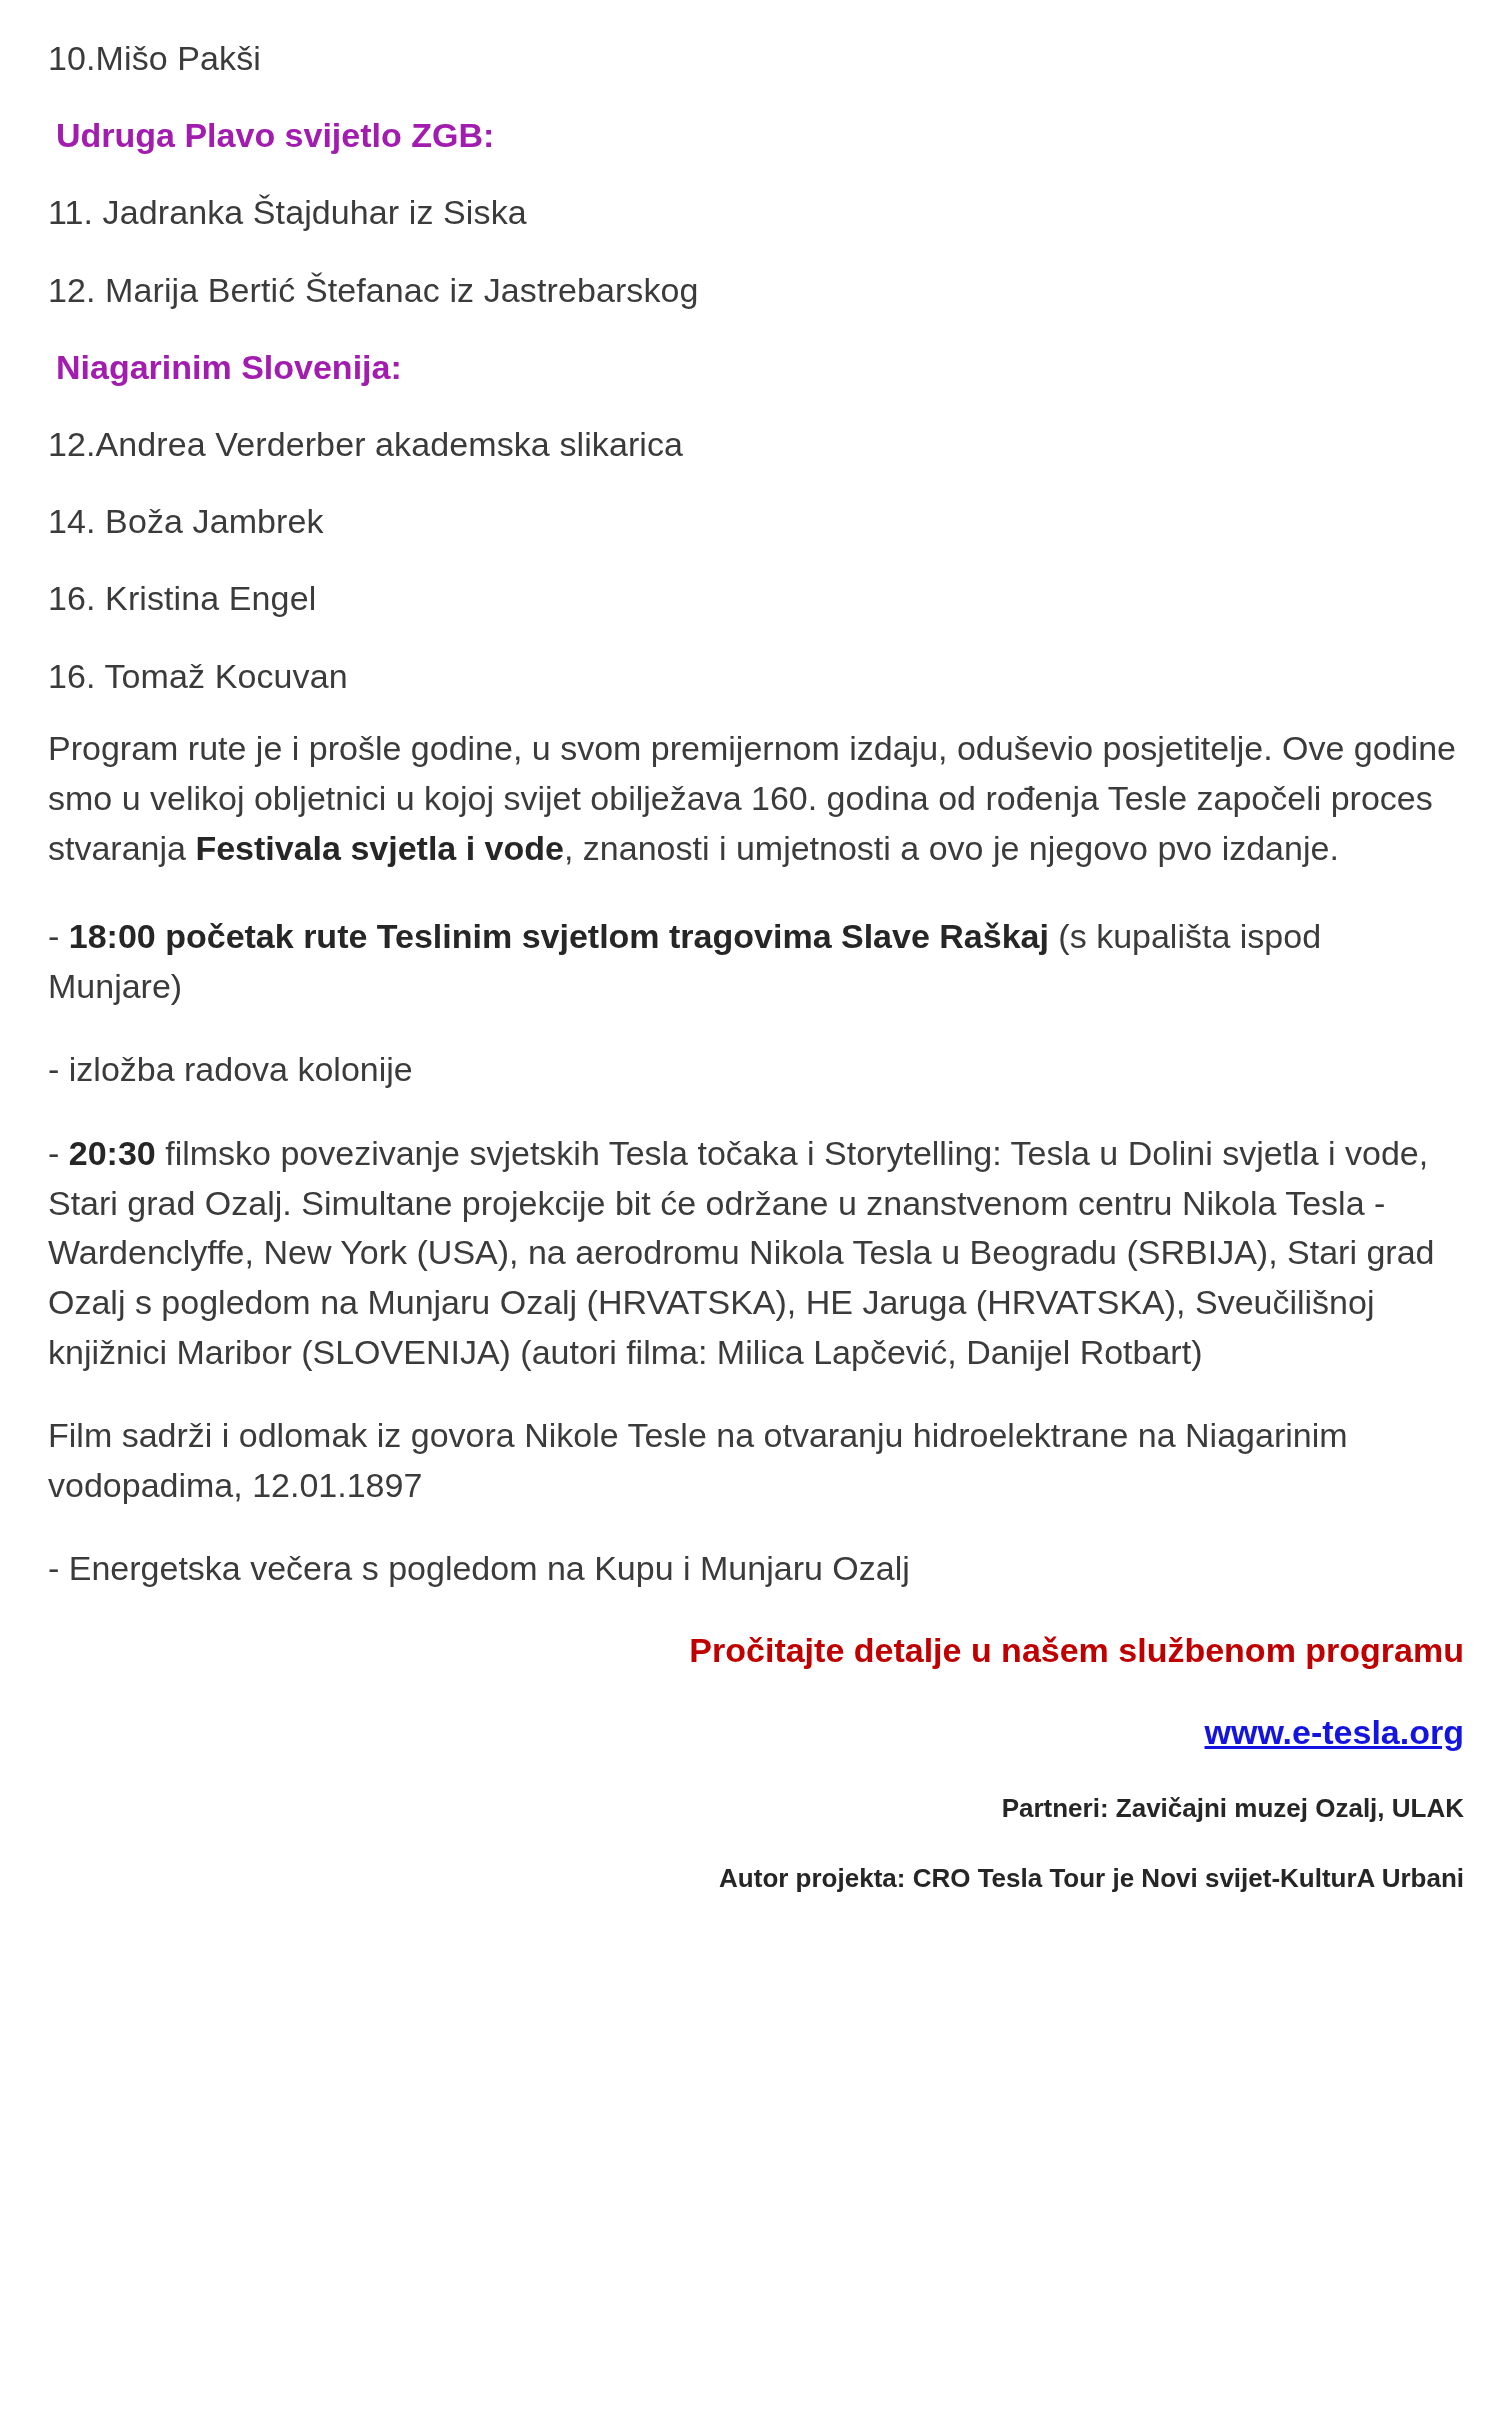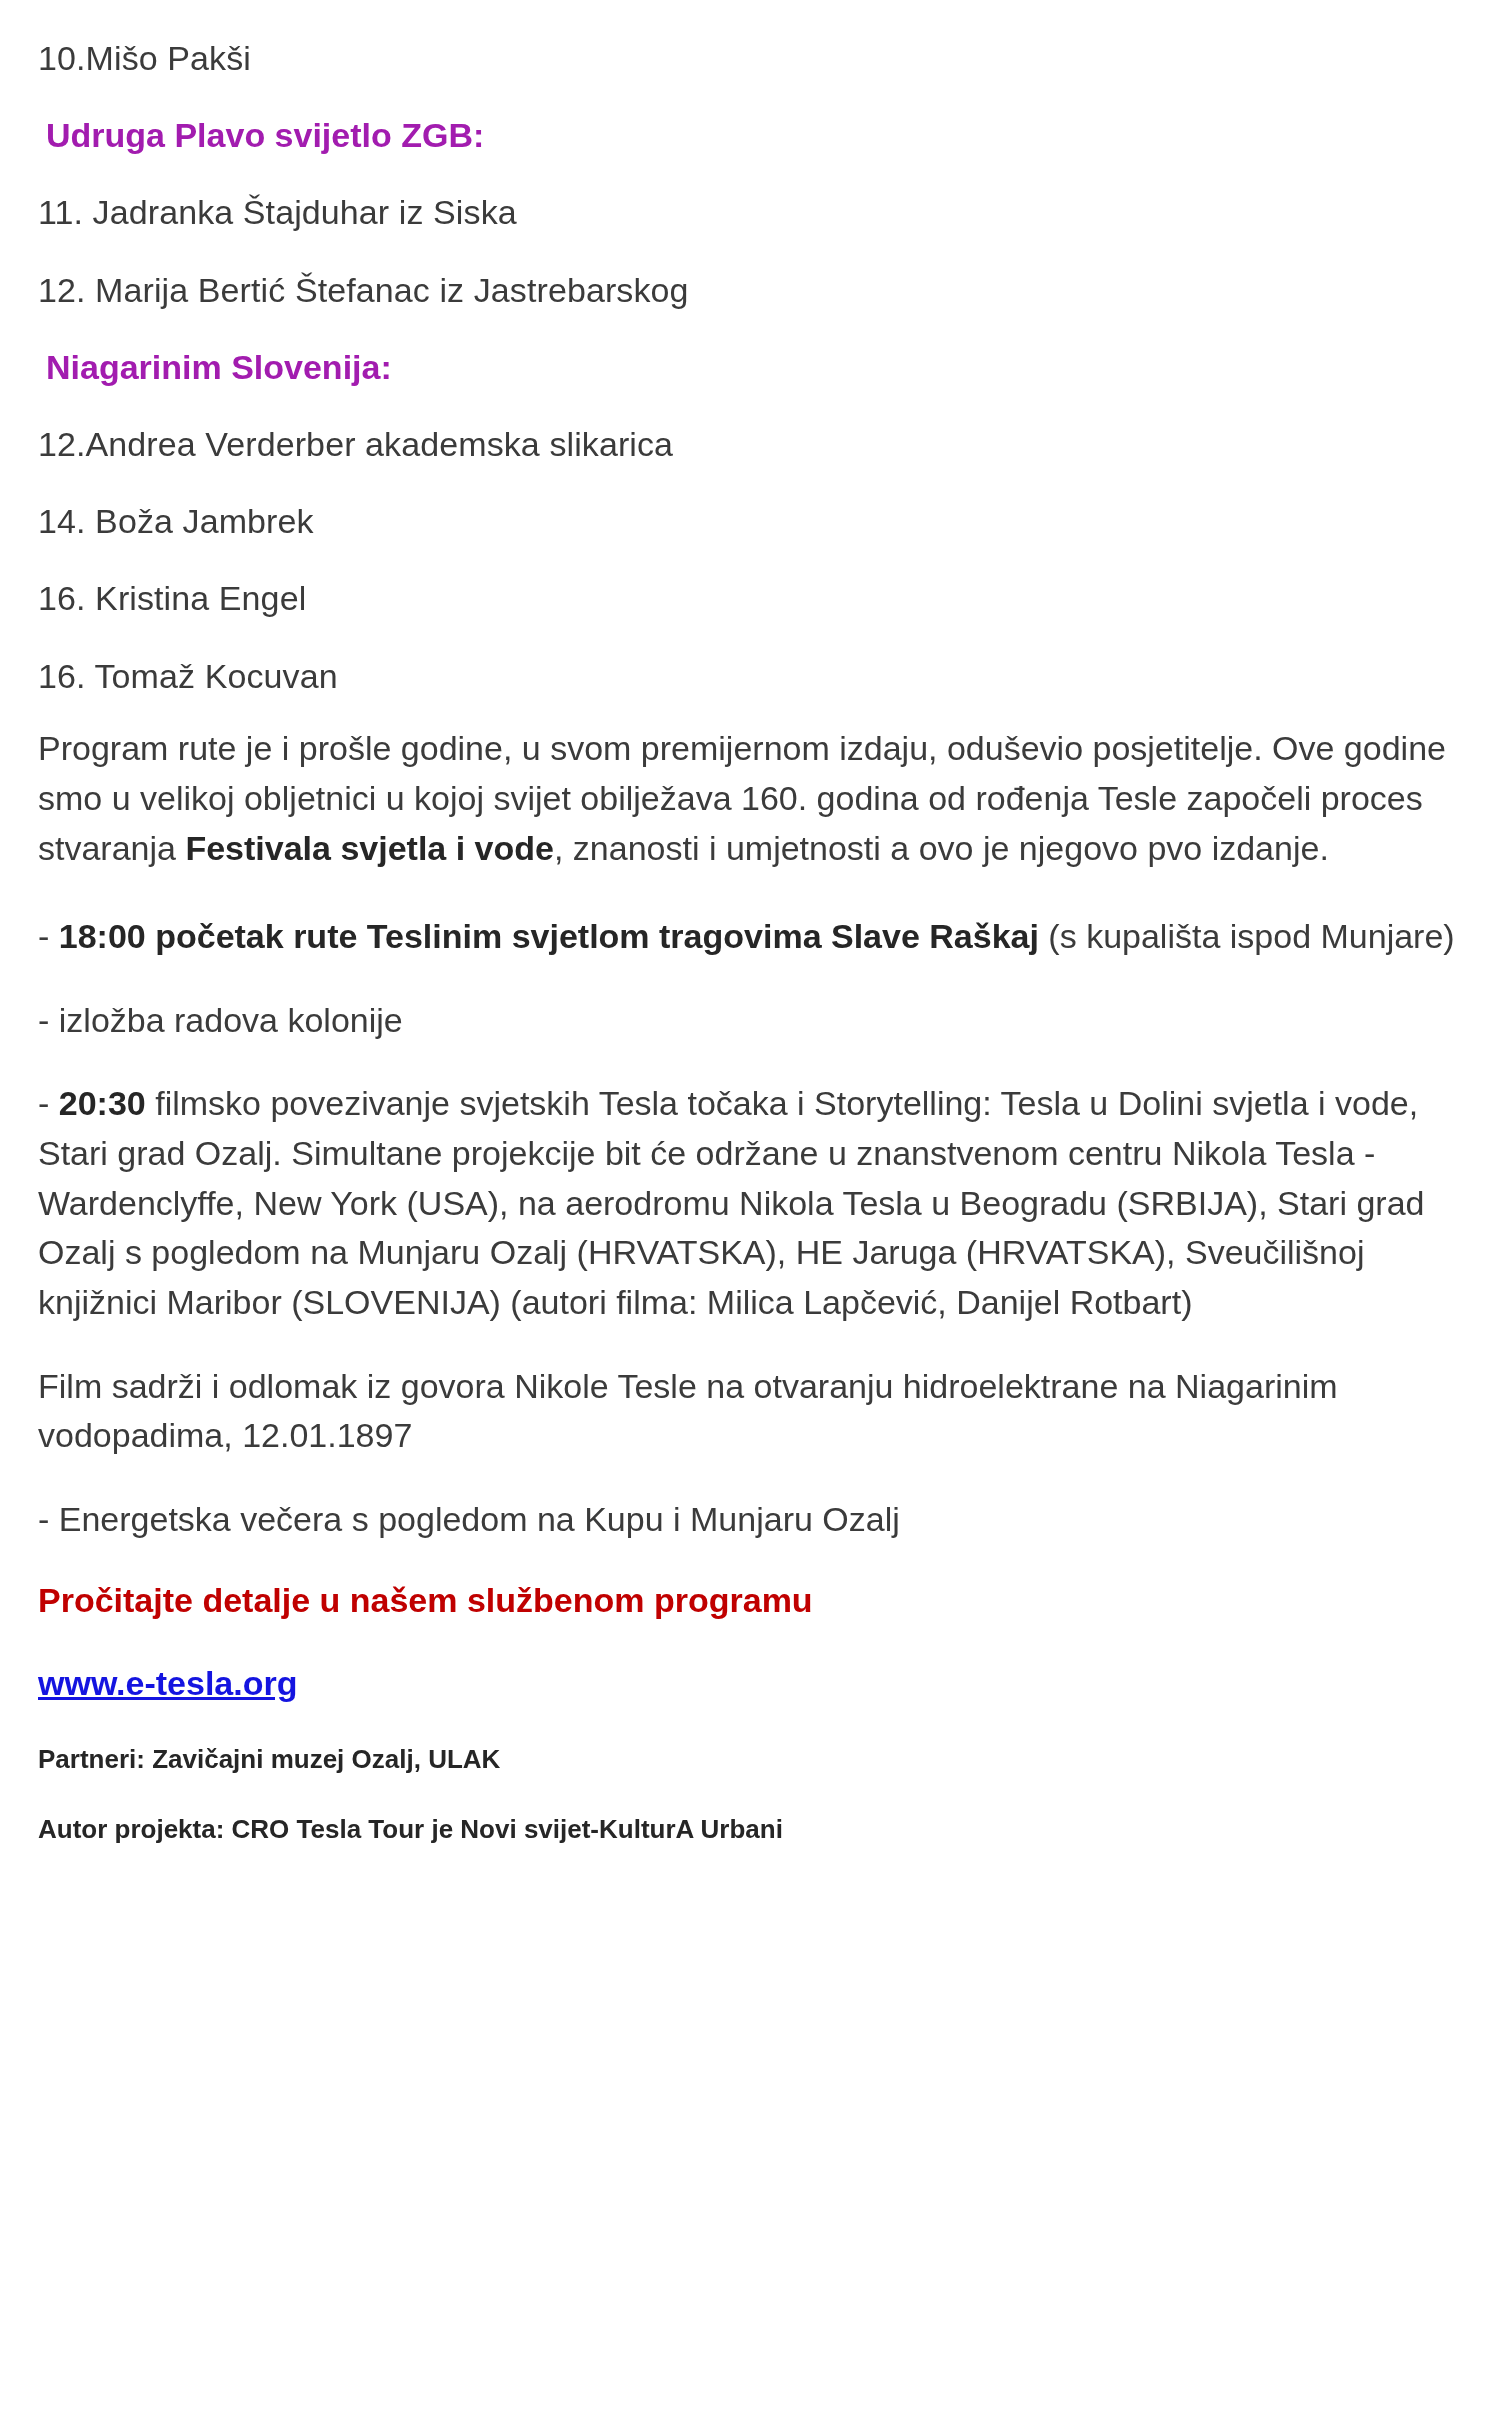"10.Mišo Pakši" .page { padding: 36px 44px 31px 38px -> 36px 44px 31px 48px }
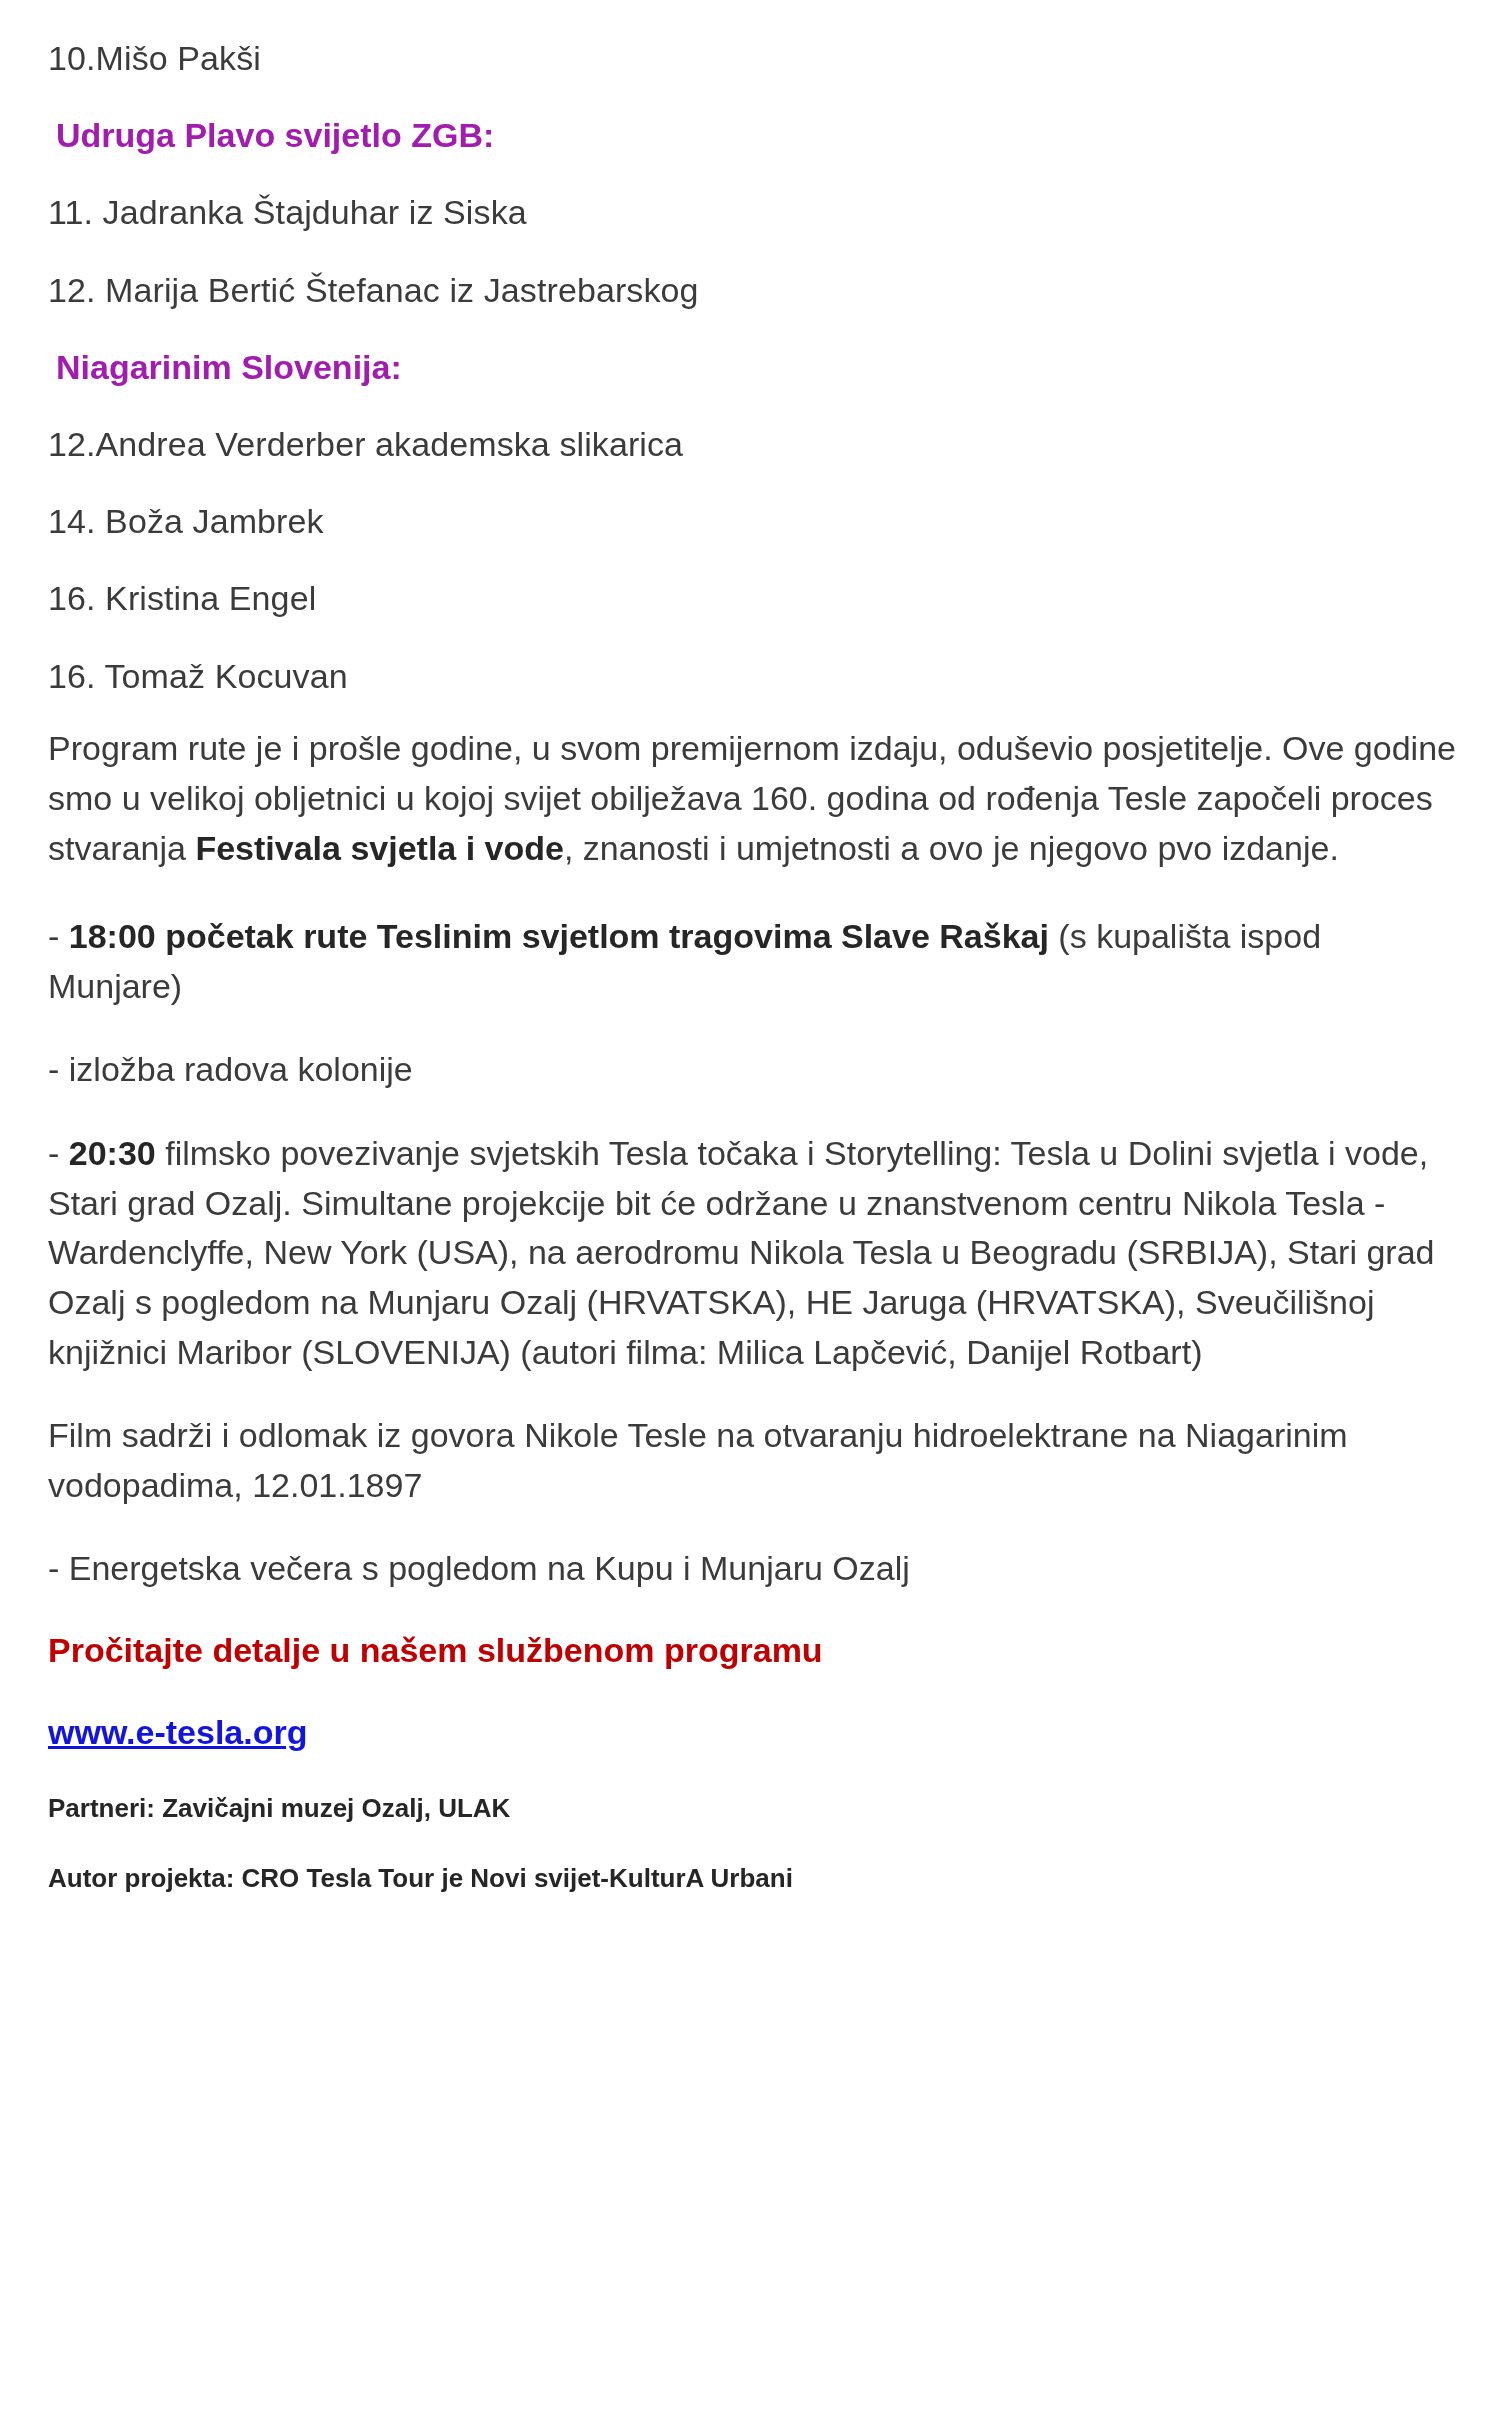"Pročitajte detalje u našem službenom" .center { text-align: left -> right }
